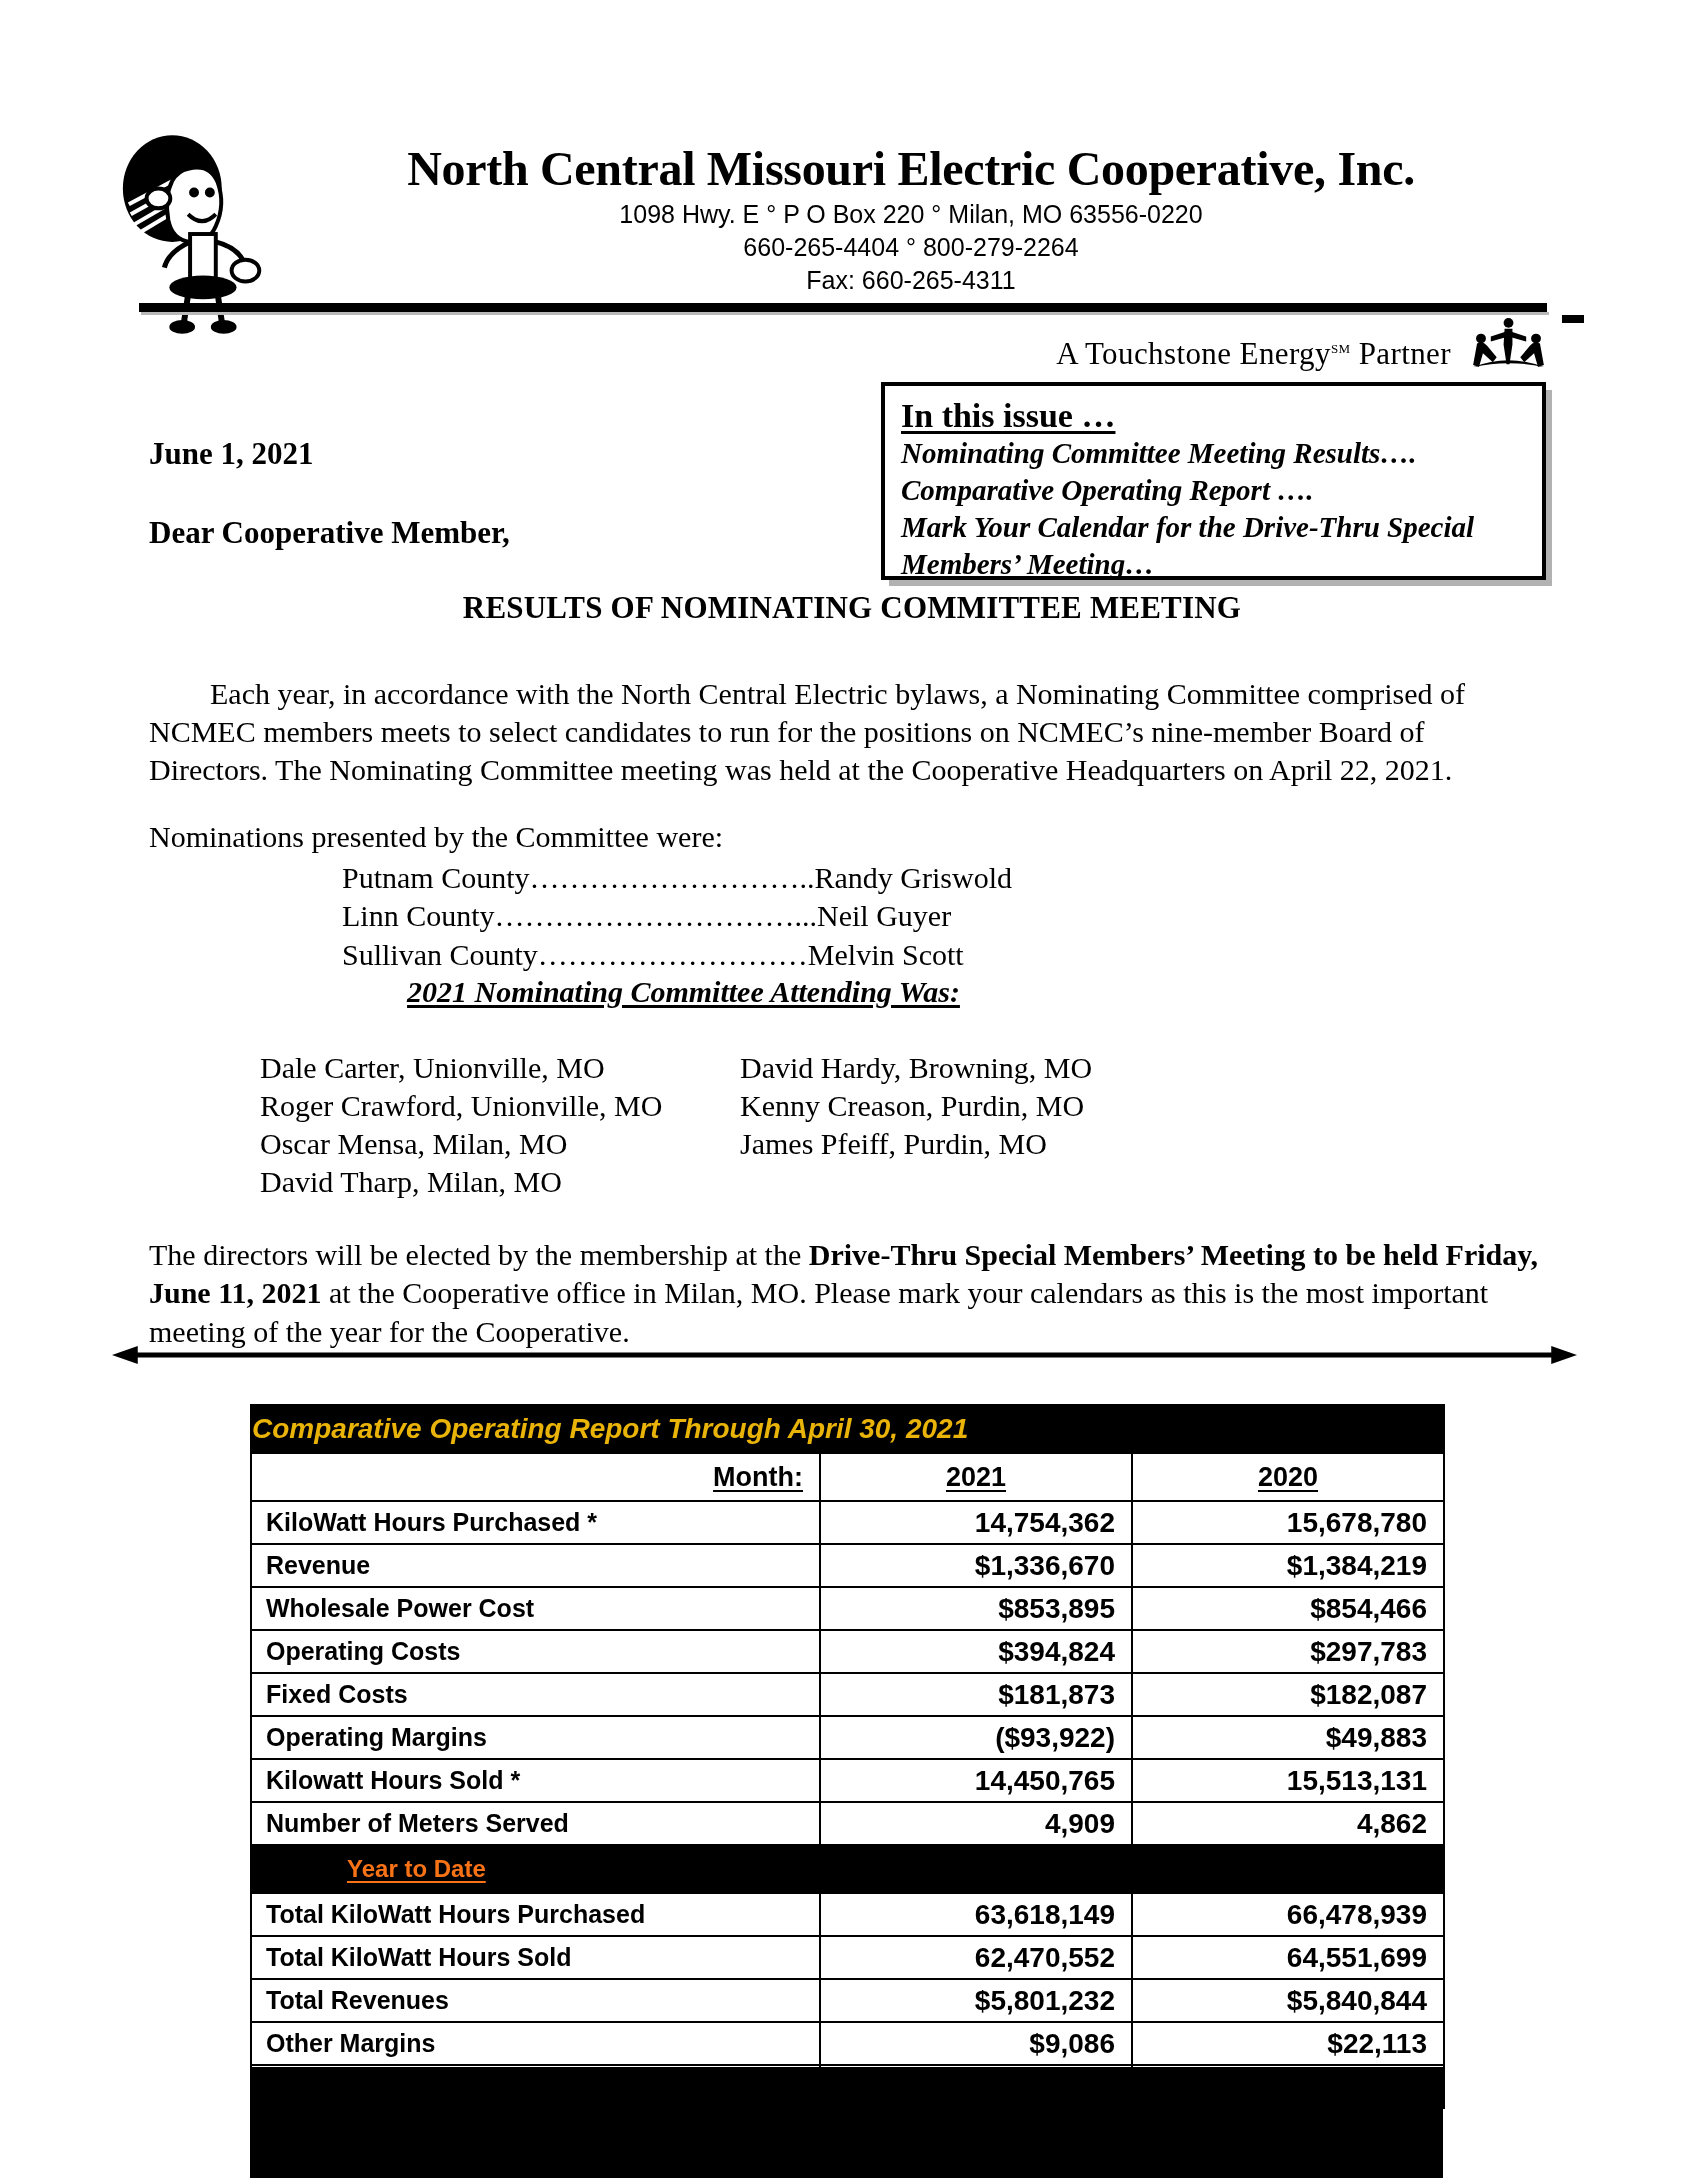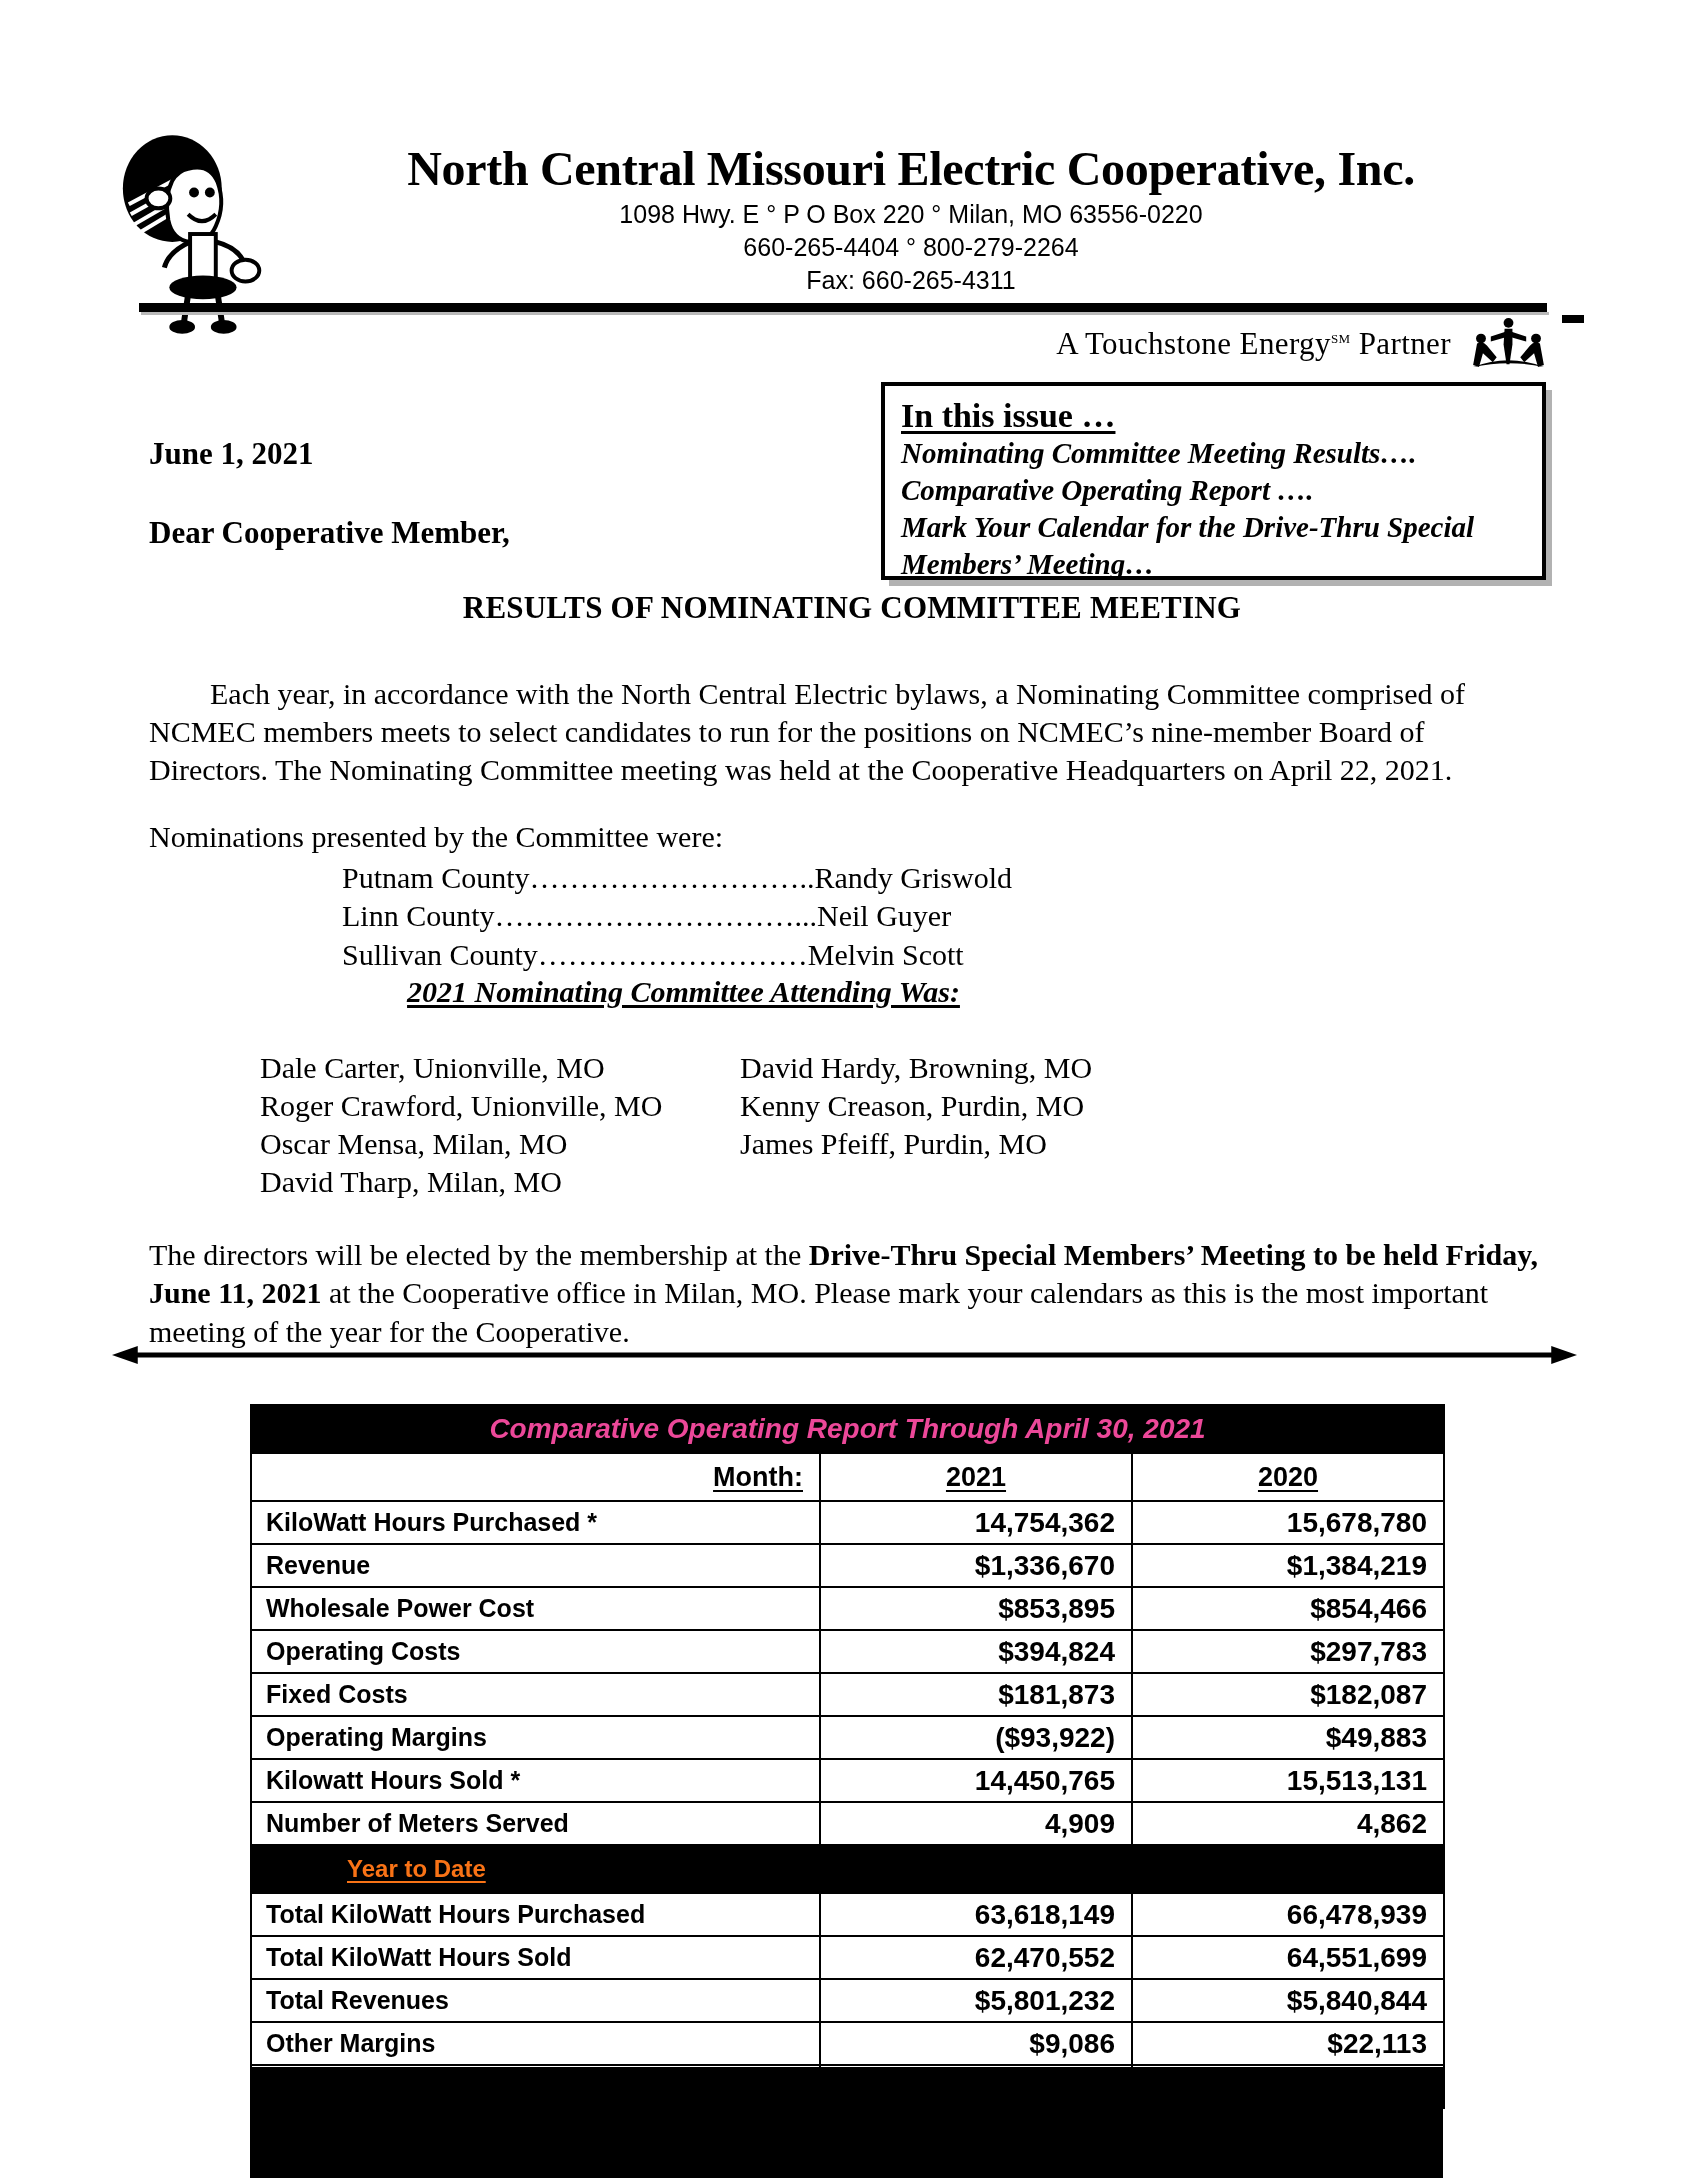"A Touchstone EnergySM Partner" .touchstone { align-items: center -> flex-end }
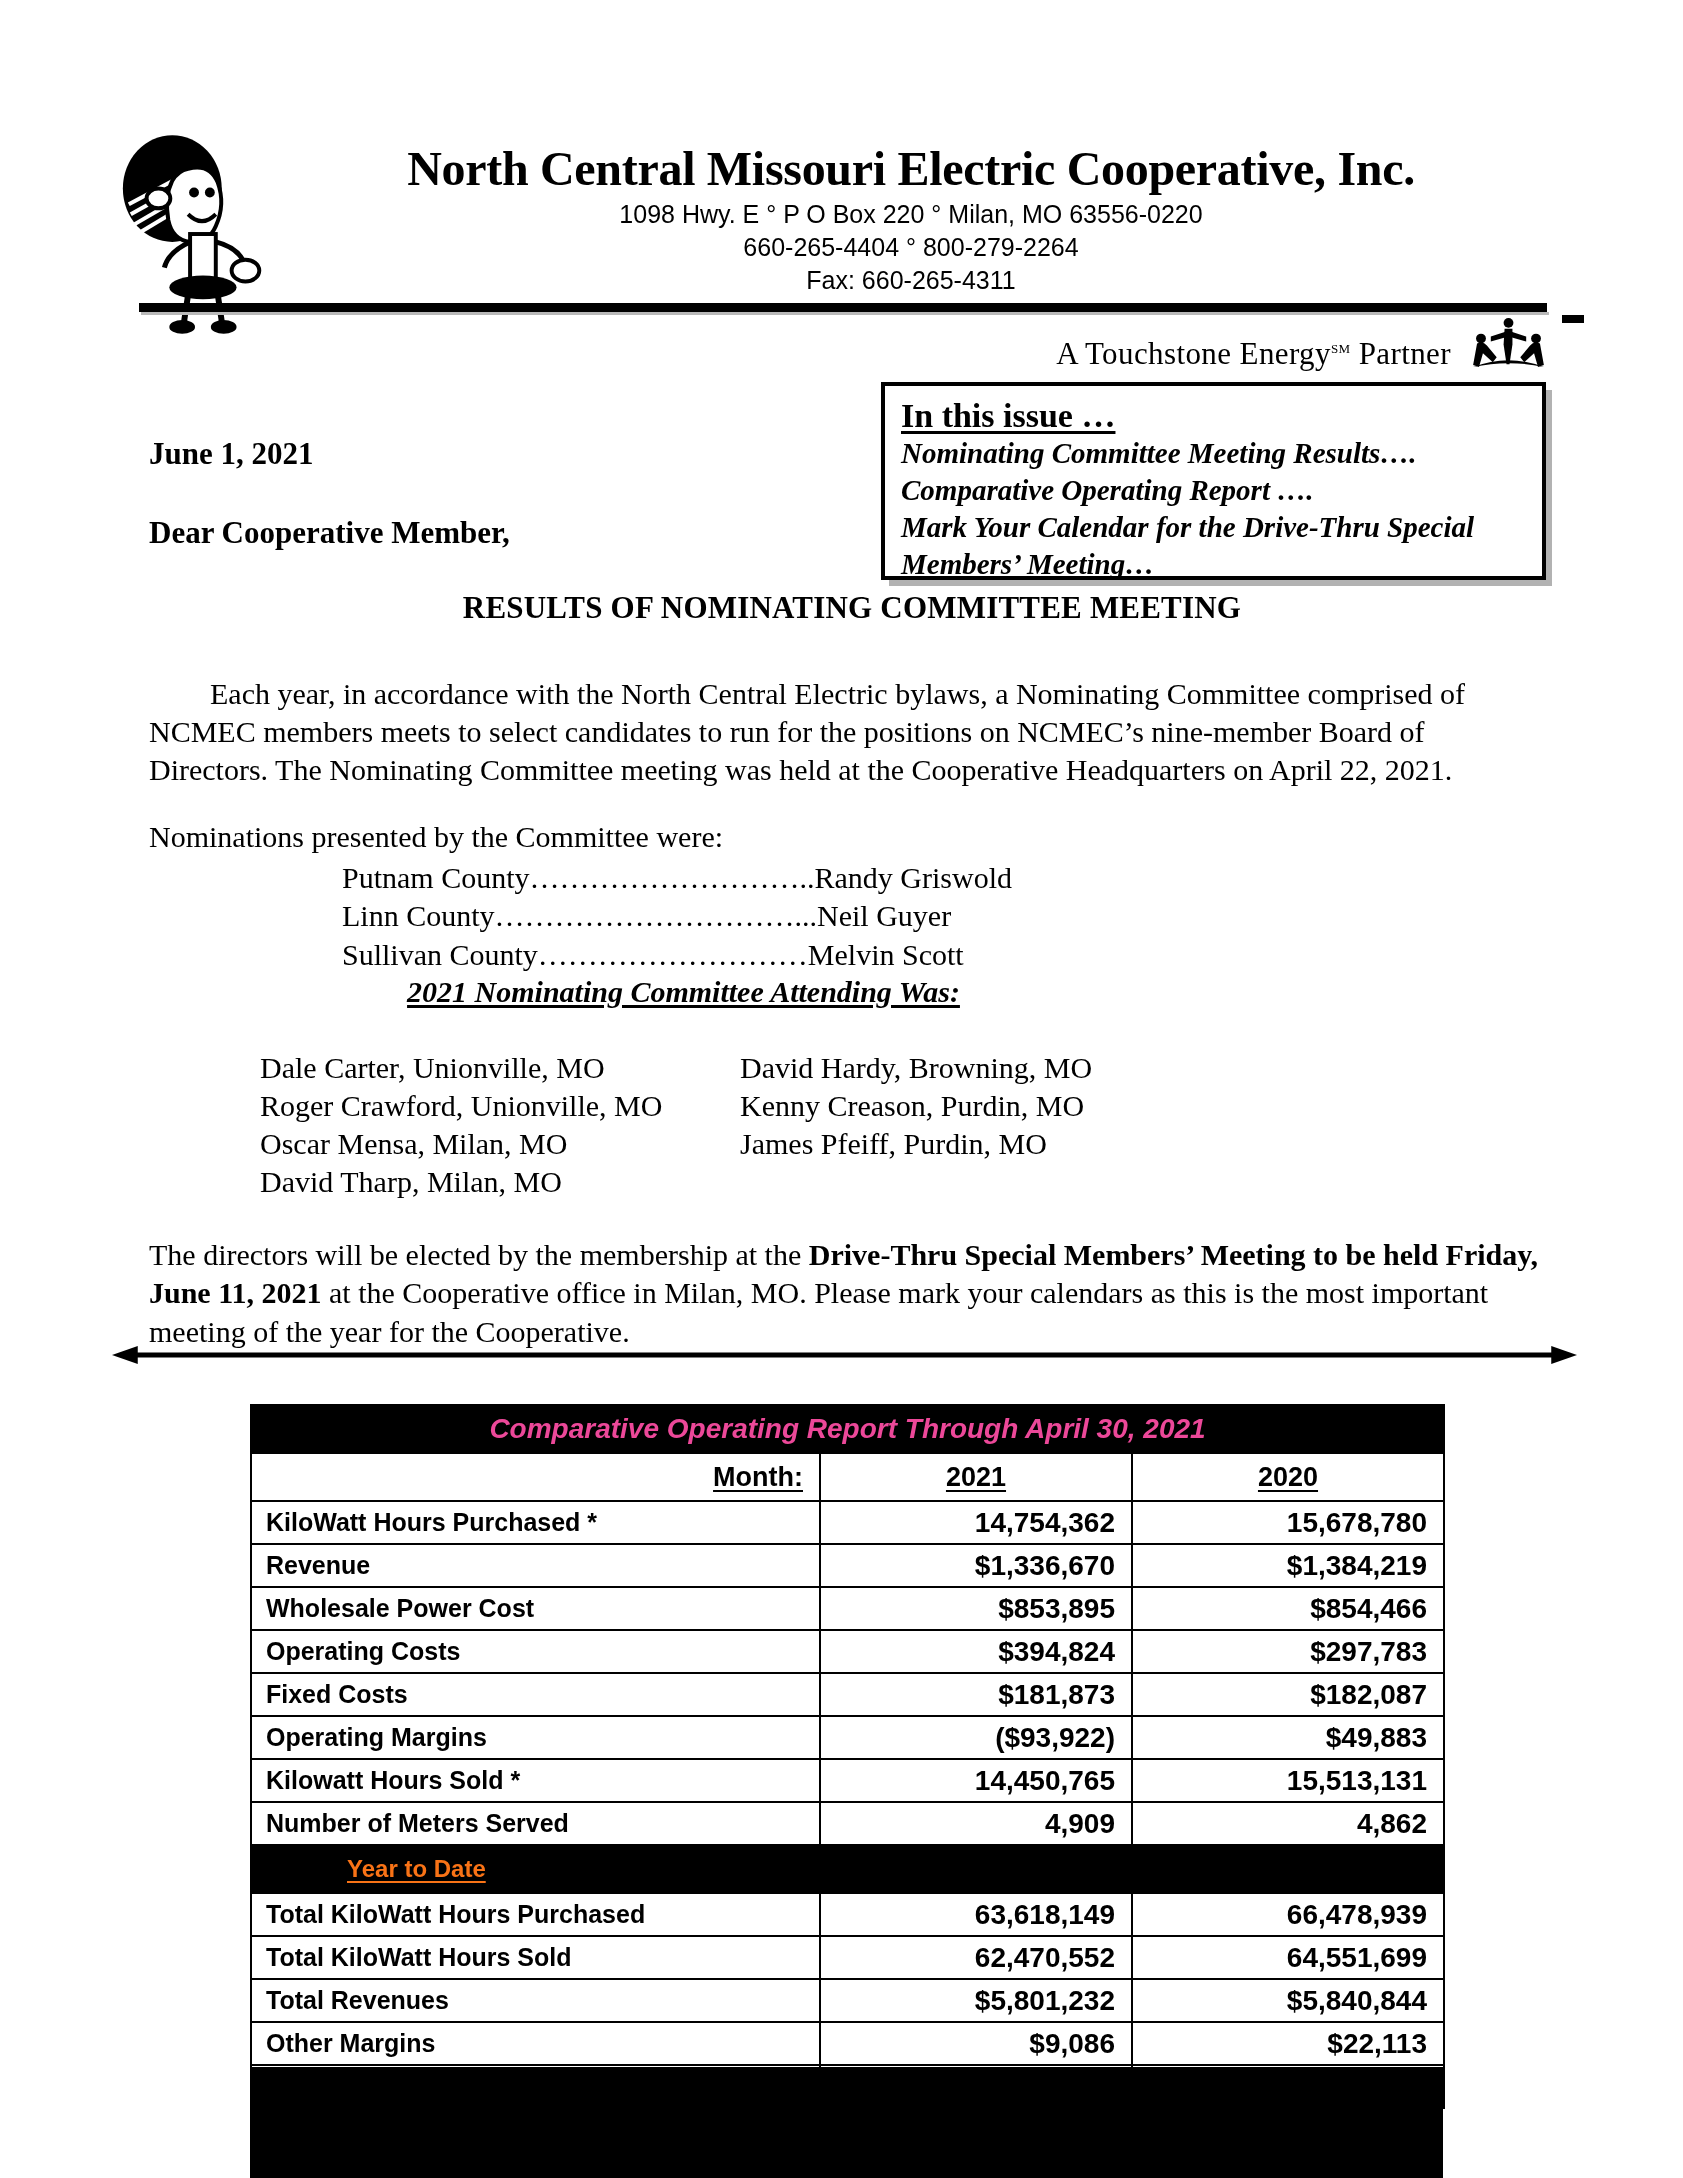"Comparative Operating Report Through" .tbl-title td { color: #ec4899 -> #eab308; text-align: center -> left }
